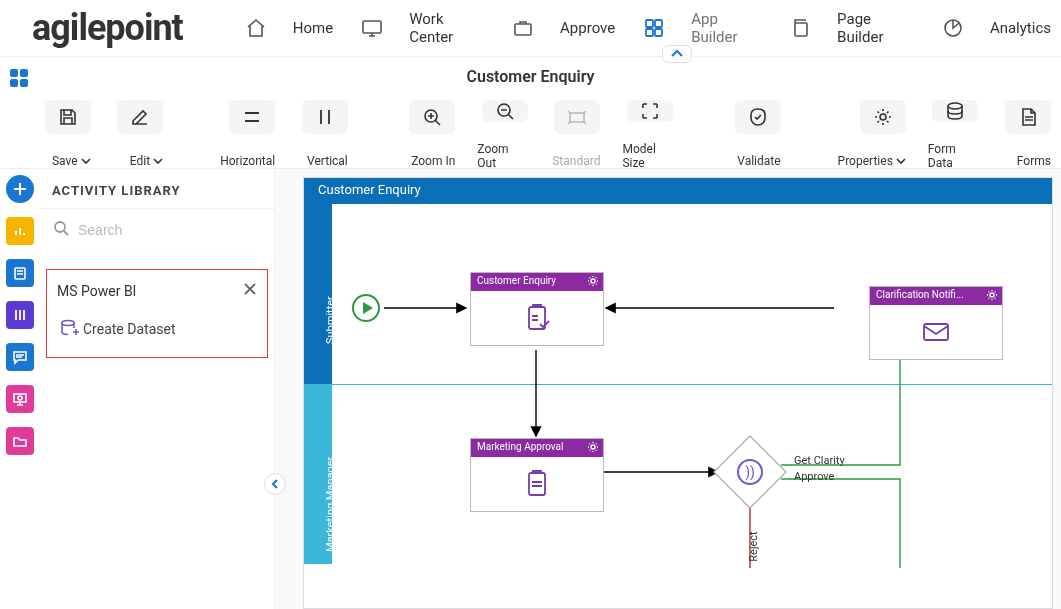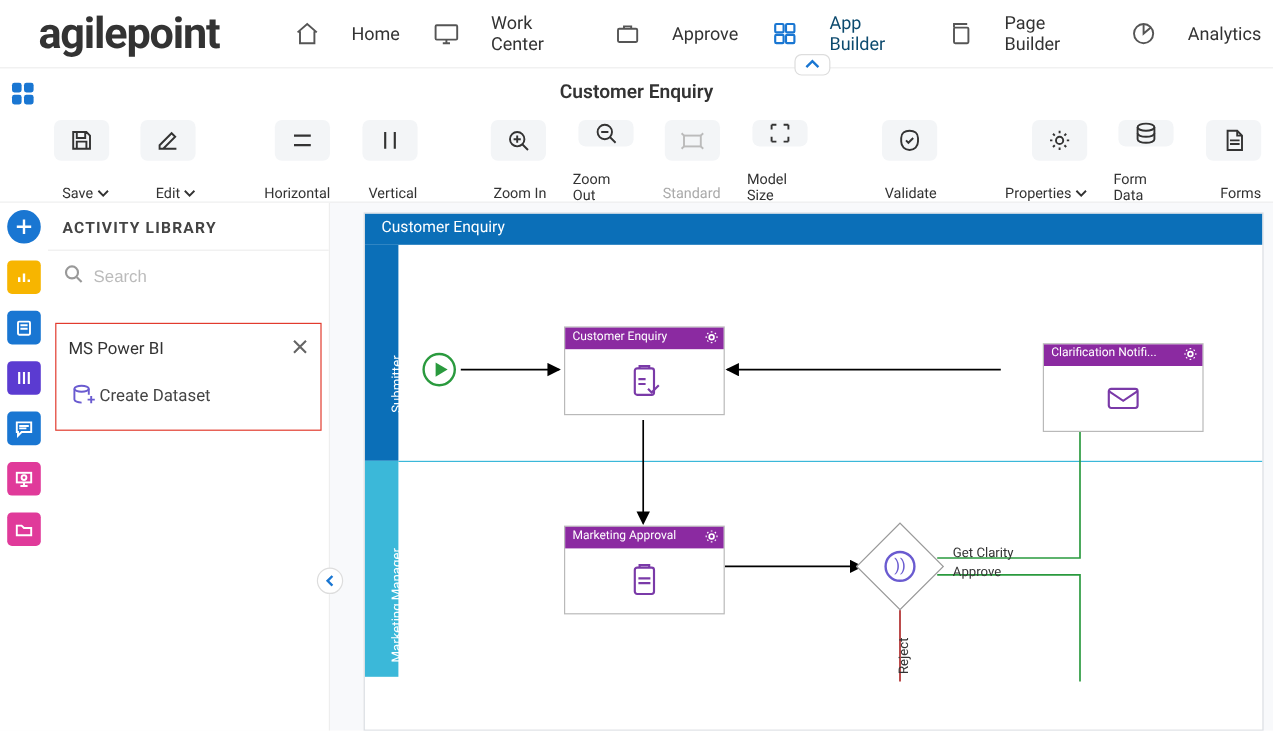"App Builder" .navitem.active { color: #0c4a6e -> #737373 }
